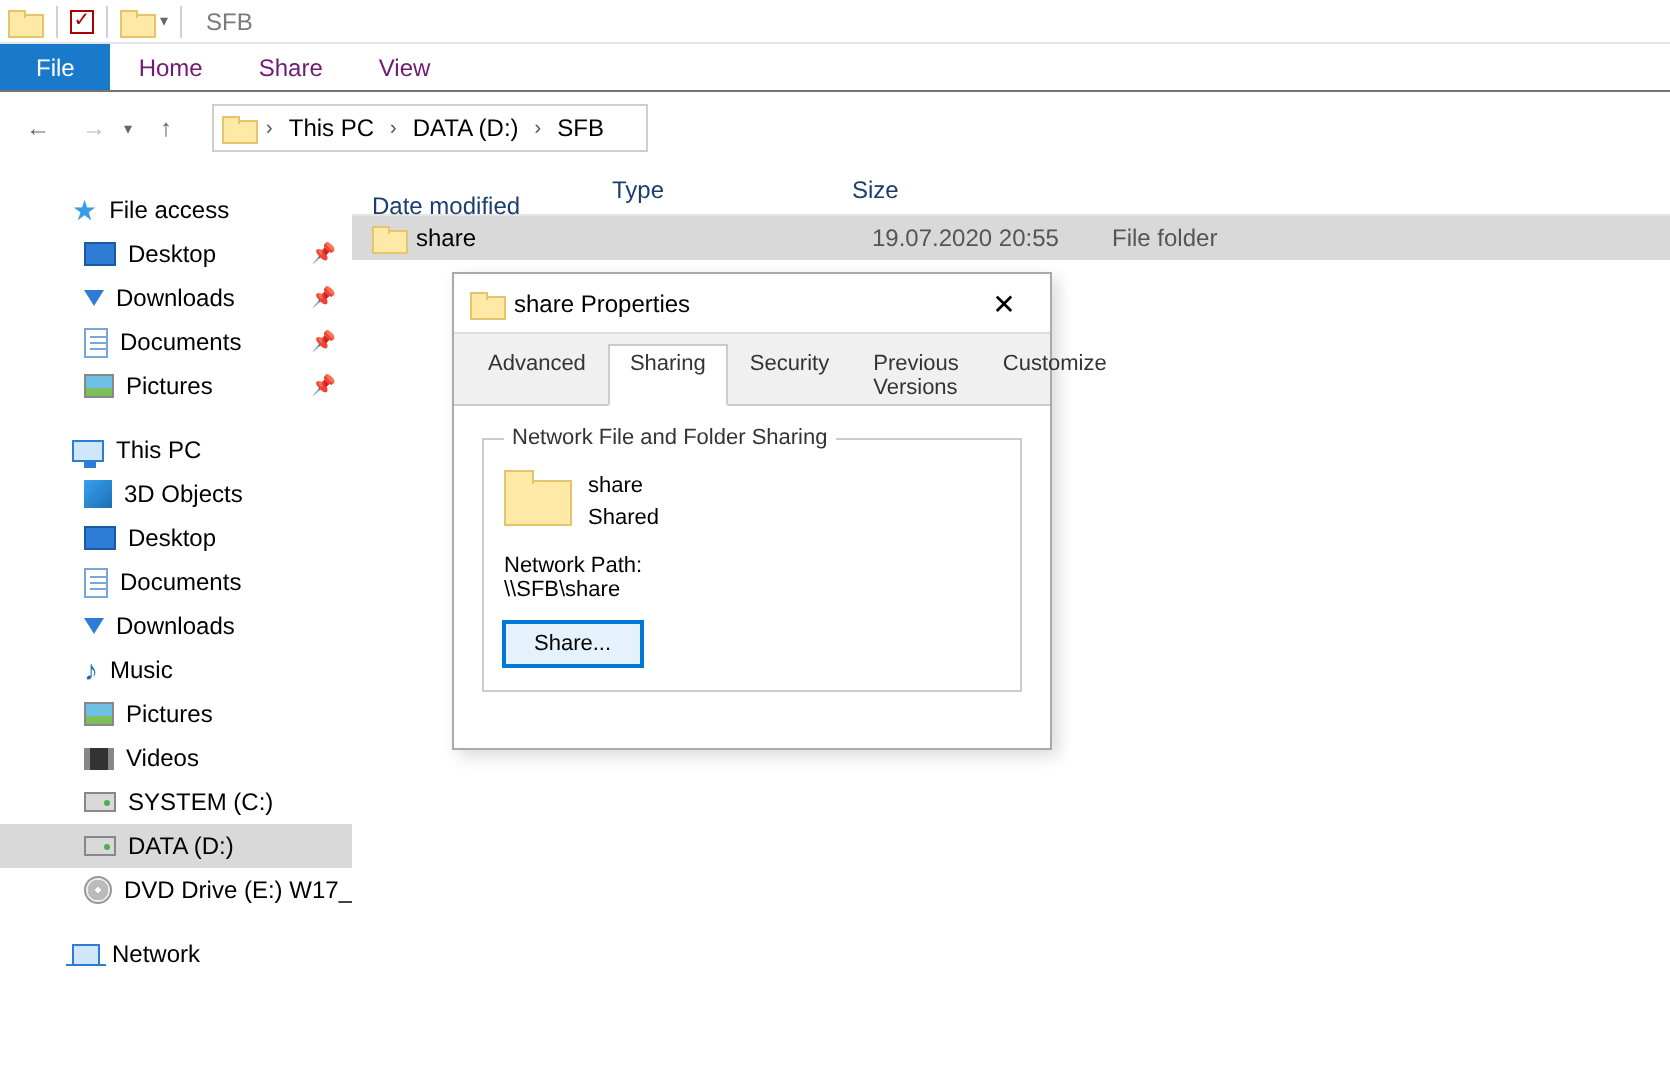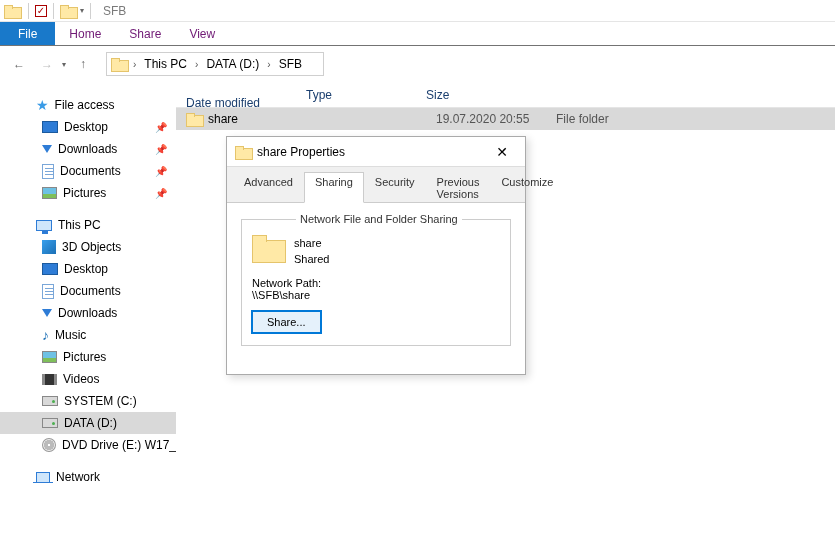"Network File and Folder Sharing" fieldset.group legend { margin-left: 44px -> none }
